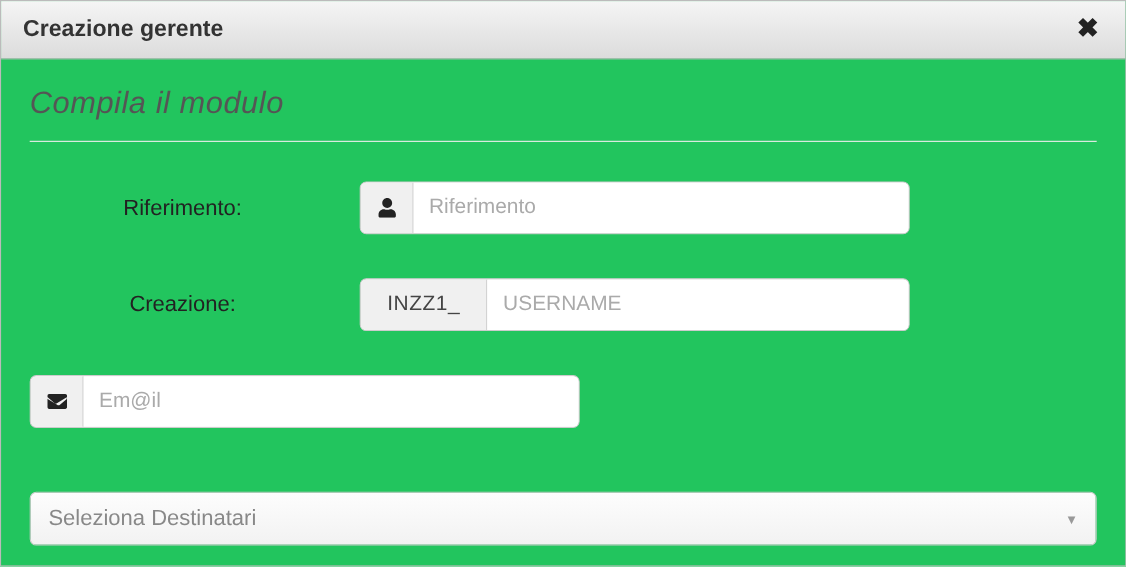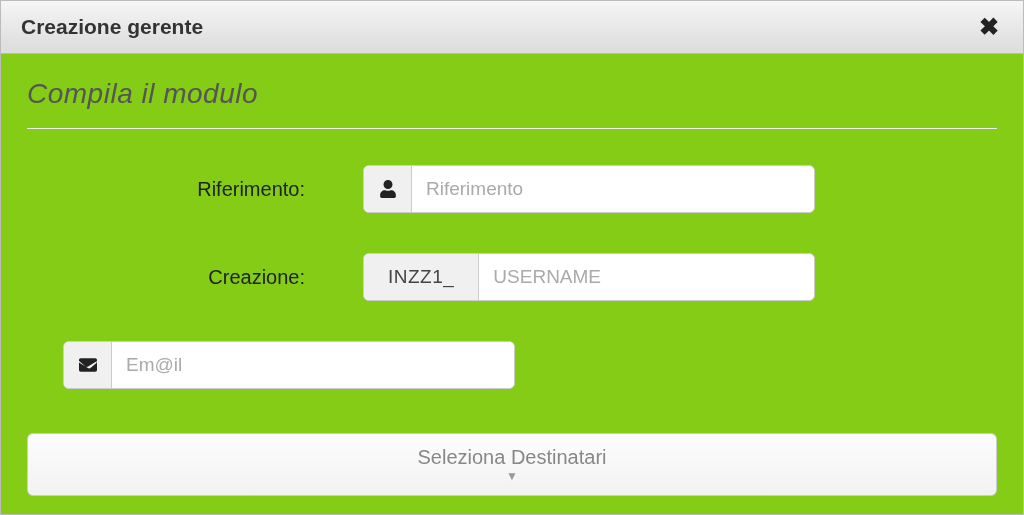"Creazione gerente" .dialog { background: #84cc16 -> #22c55e }
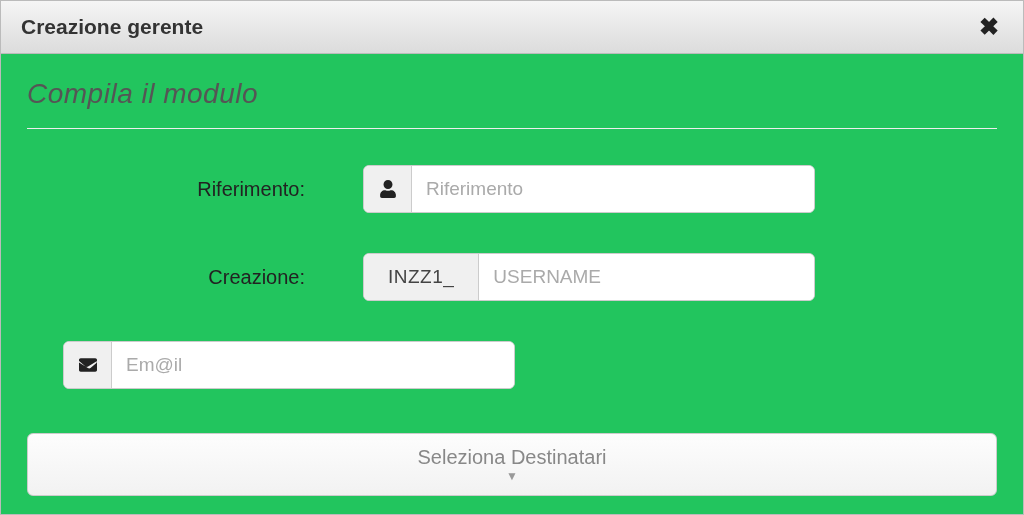"Riferimento:" .form-label { text-align: right -> center }
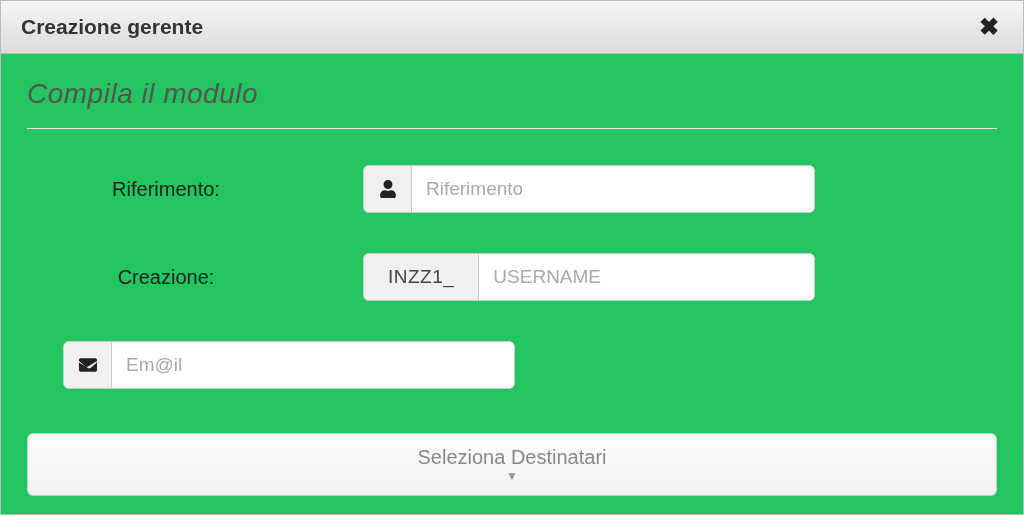"Riferimento" .input-group { margin-left: 36px -> none; width: 452px -> 500px }
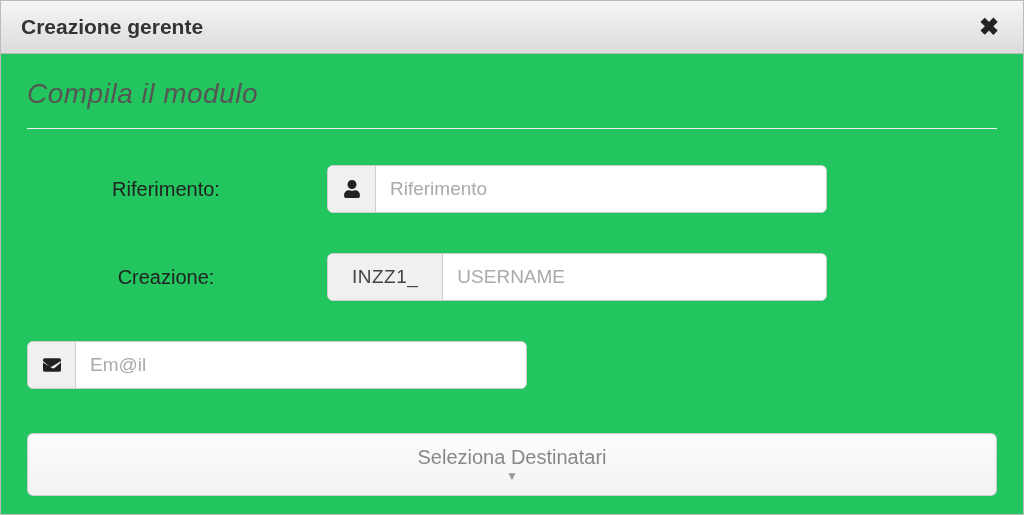"Seleziona Destinatari" .select-box { flex-direction: column -> none }
